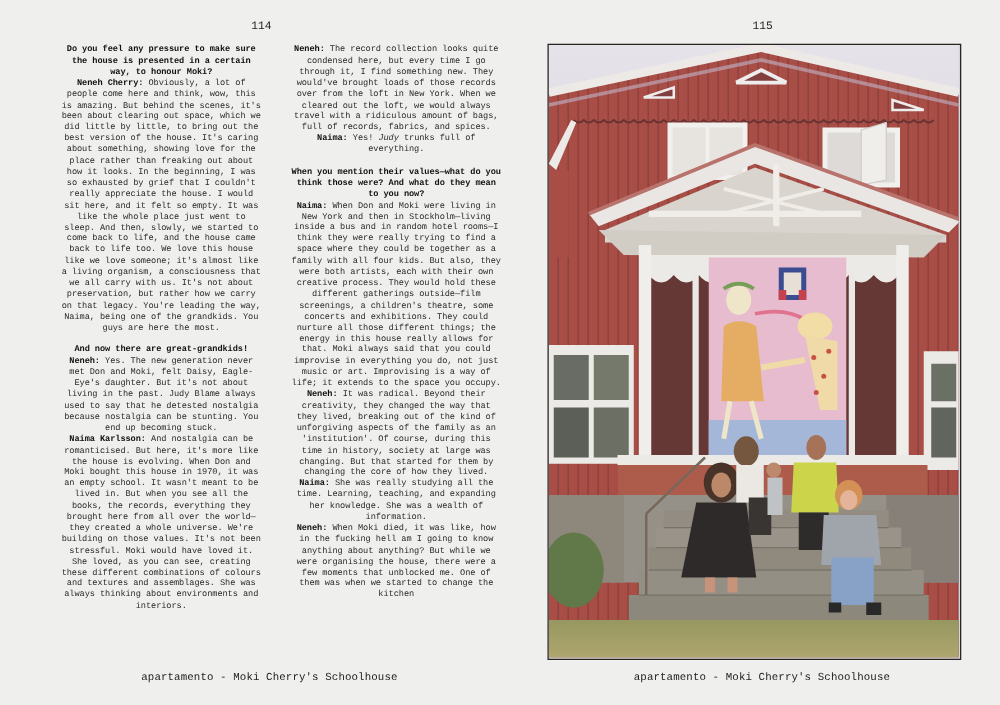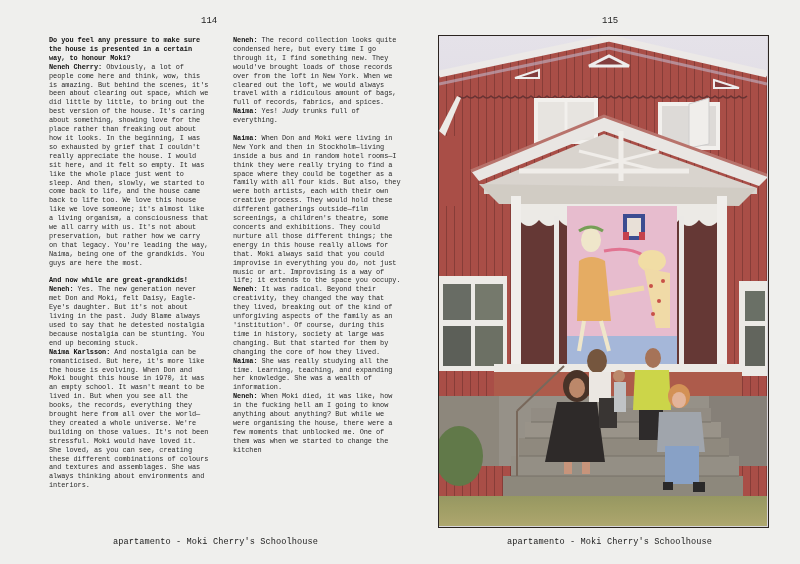"Do you feel any pressure" .col p { text-align: none -> center }
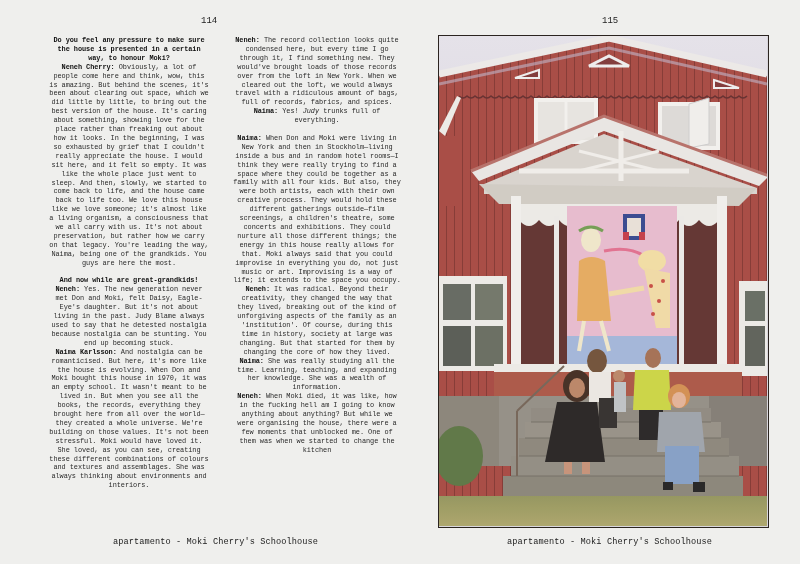"When you mention their values—what" p.q { html: none -> <p>When you mention their values—what do you think those were? And what do they mean to you now?</p> }
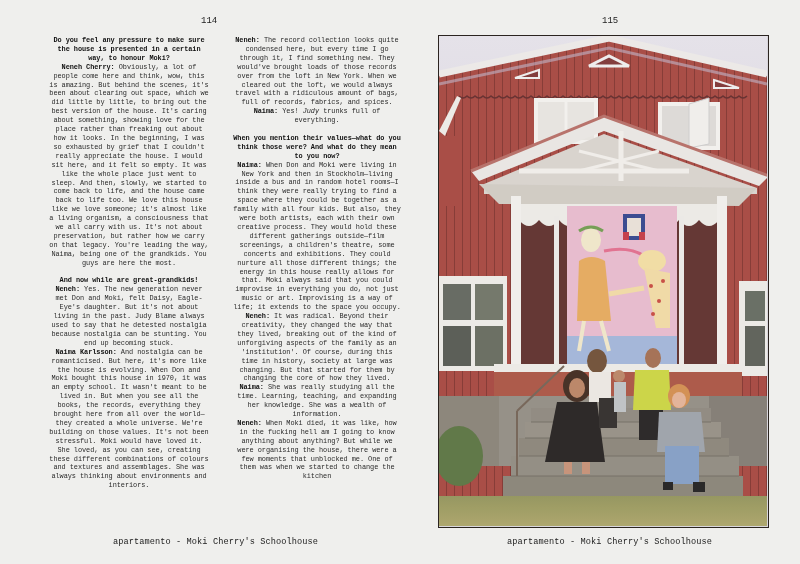"And now while are great-grandkids!" p.q { text: while -> there }
